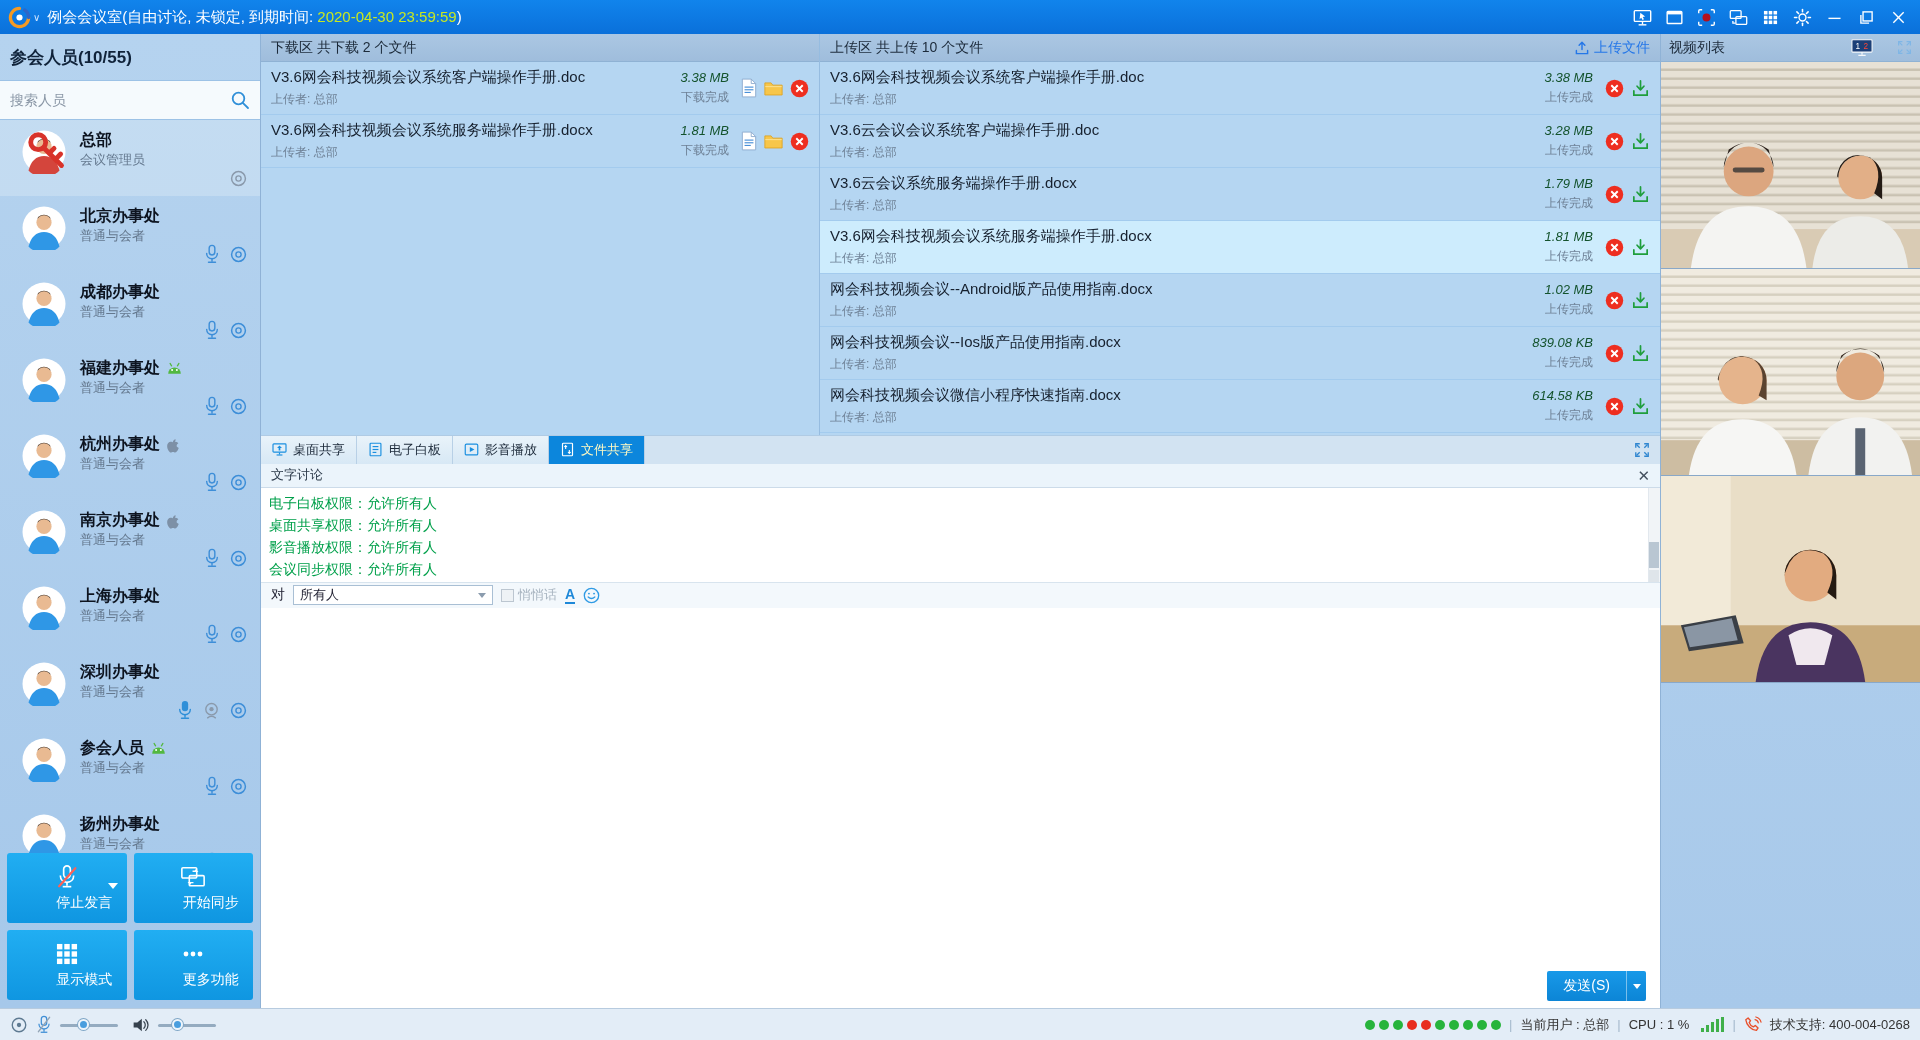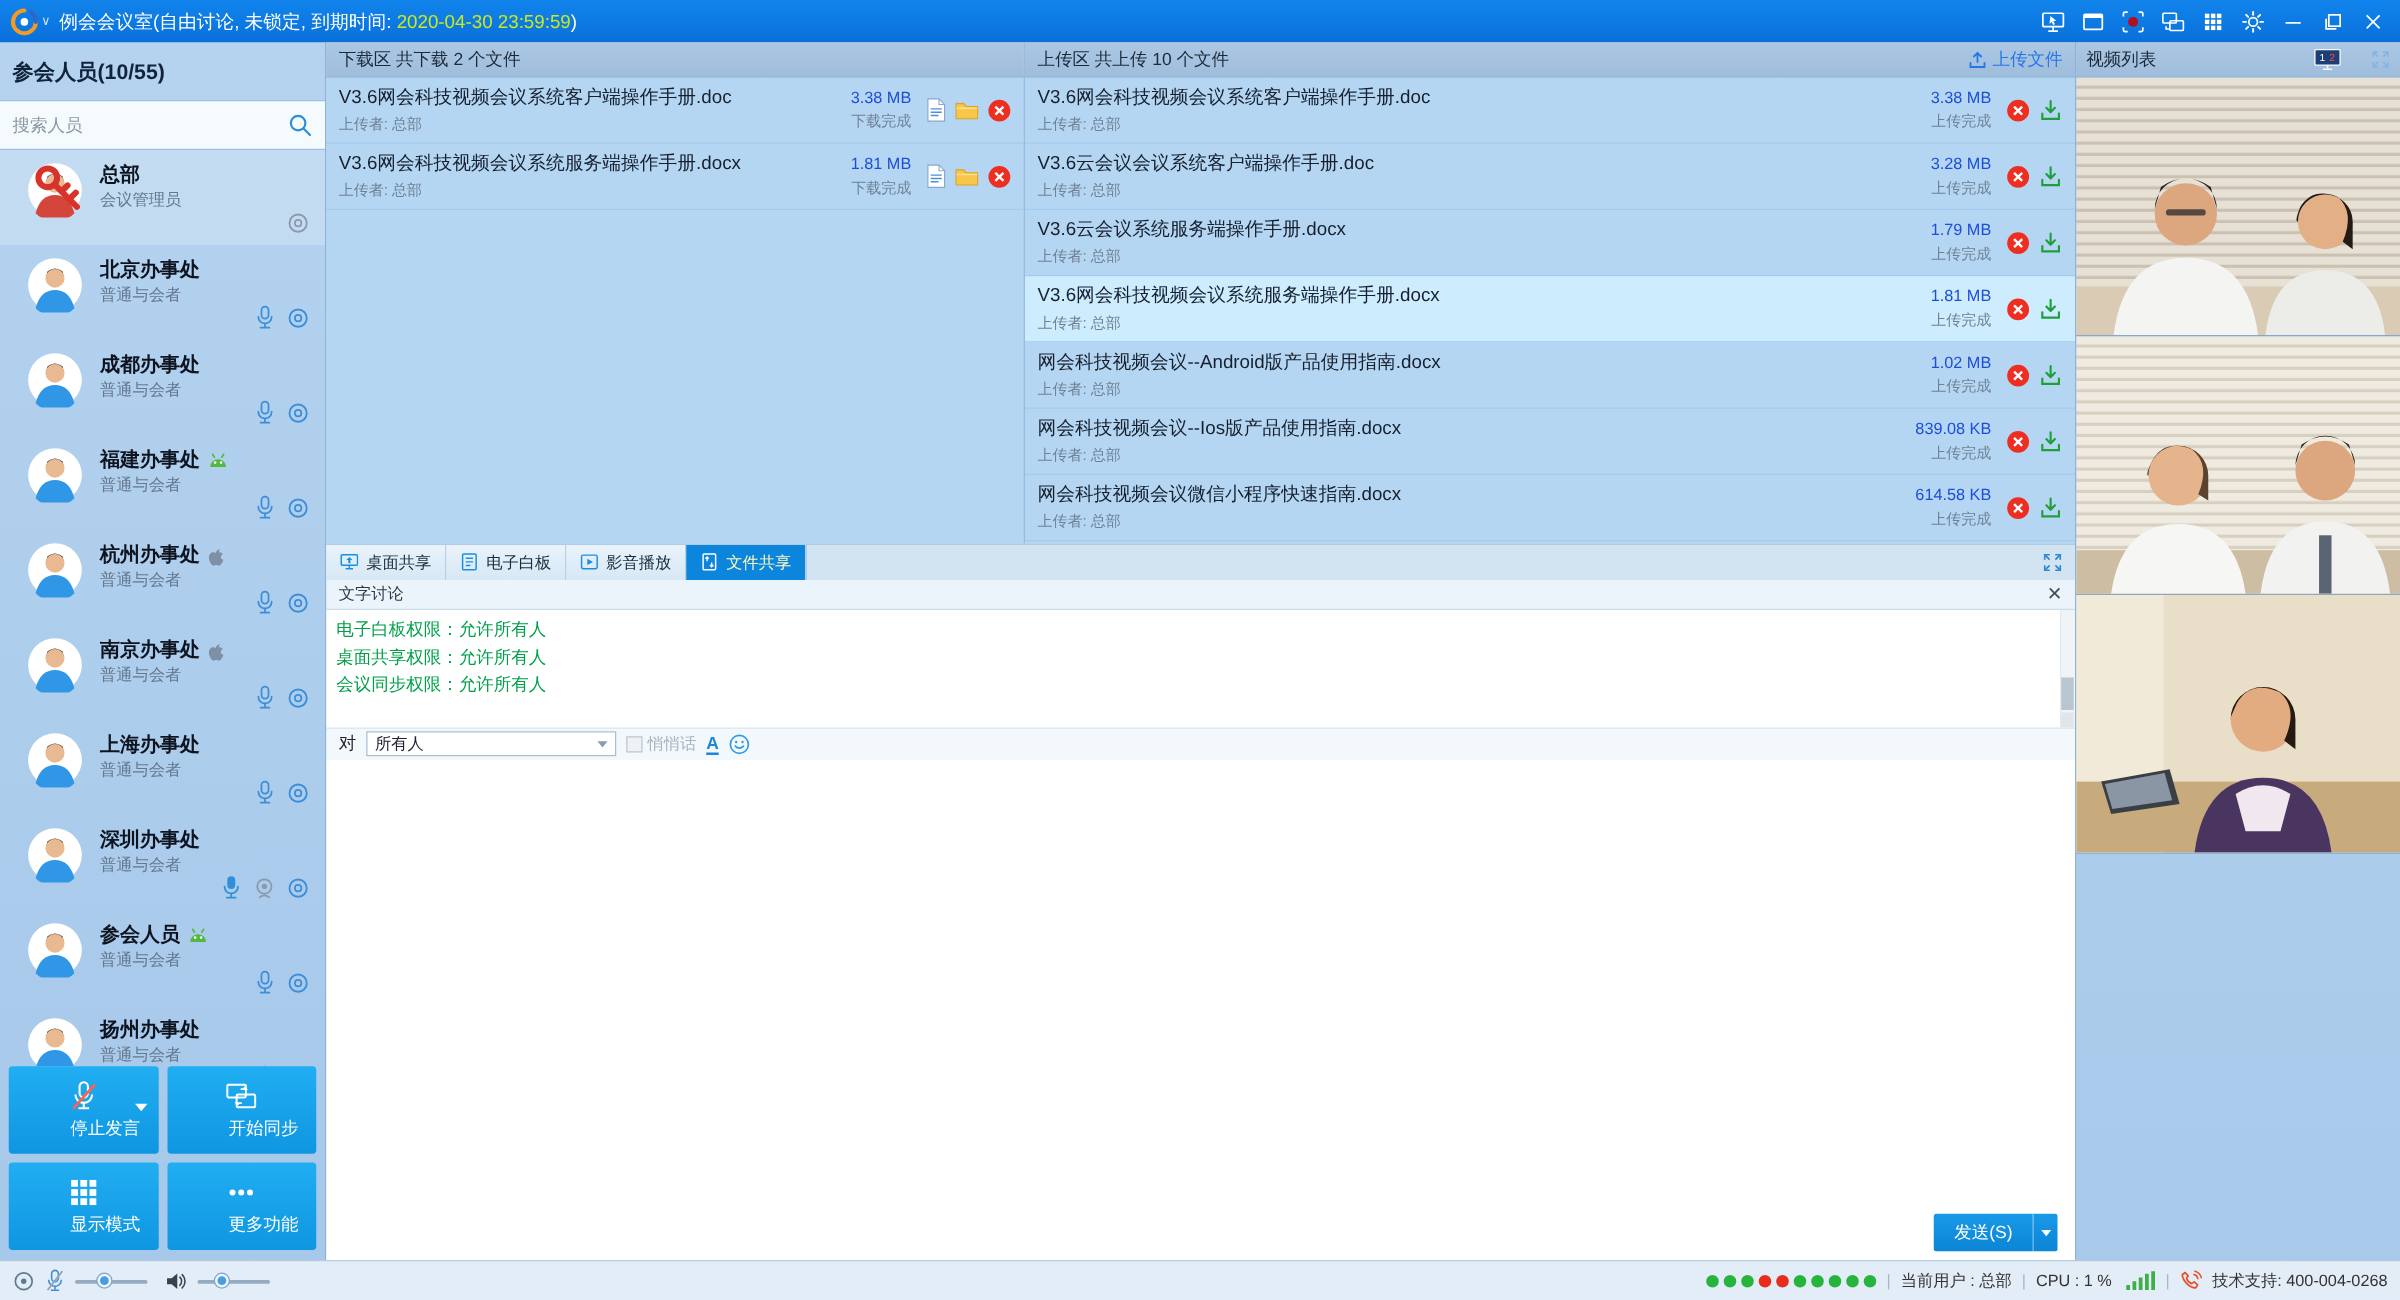"3.38 MB" .fsize .sz { color: #1d4ed8 -> #14532d; font-style: none -> italic }
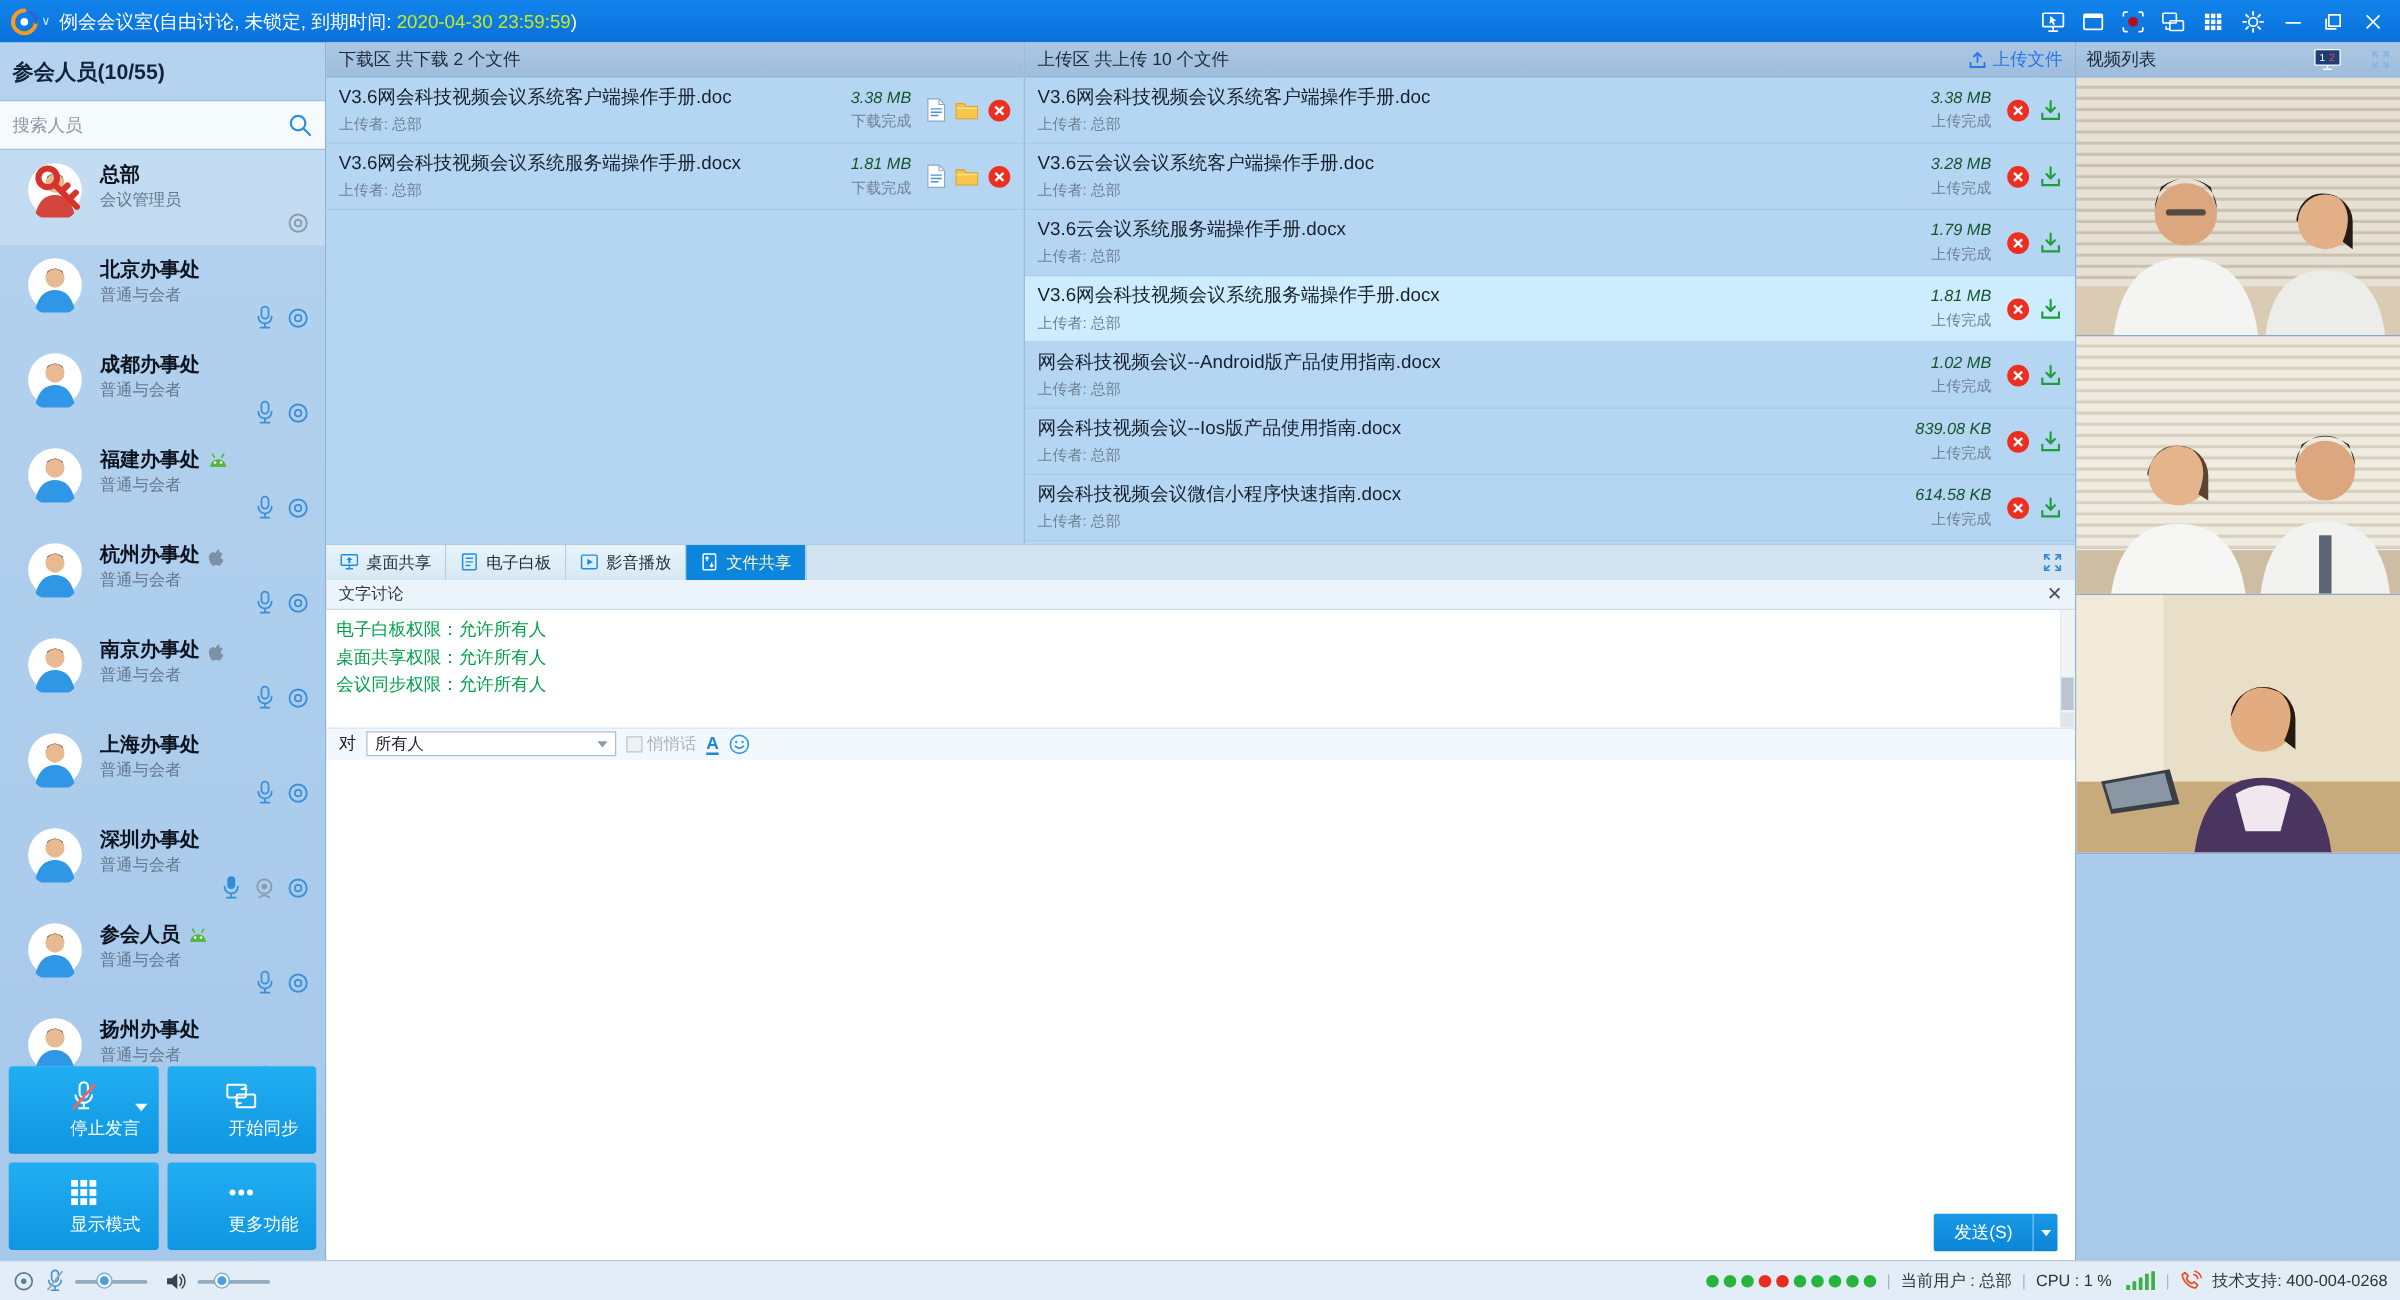"影音播放权限：允许所有人" div.msg { html: none -> <div>影音播放权限：允许所有人</div> }
